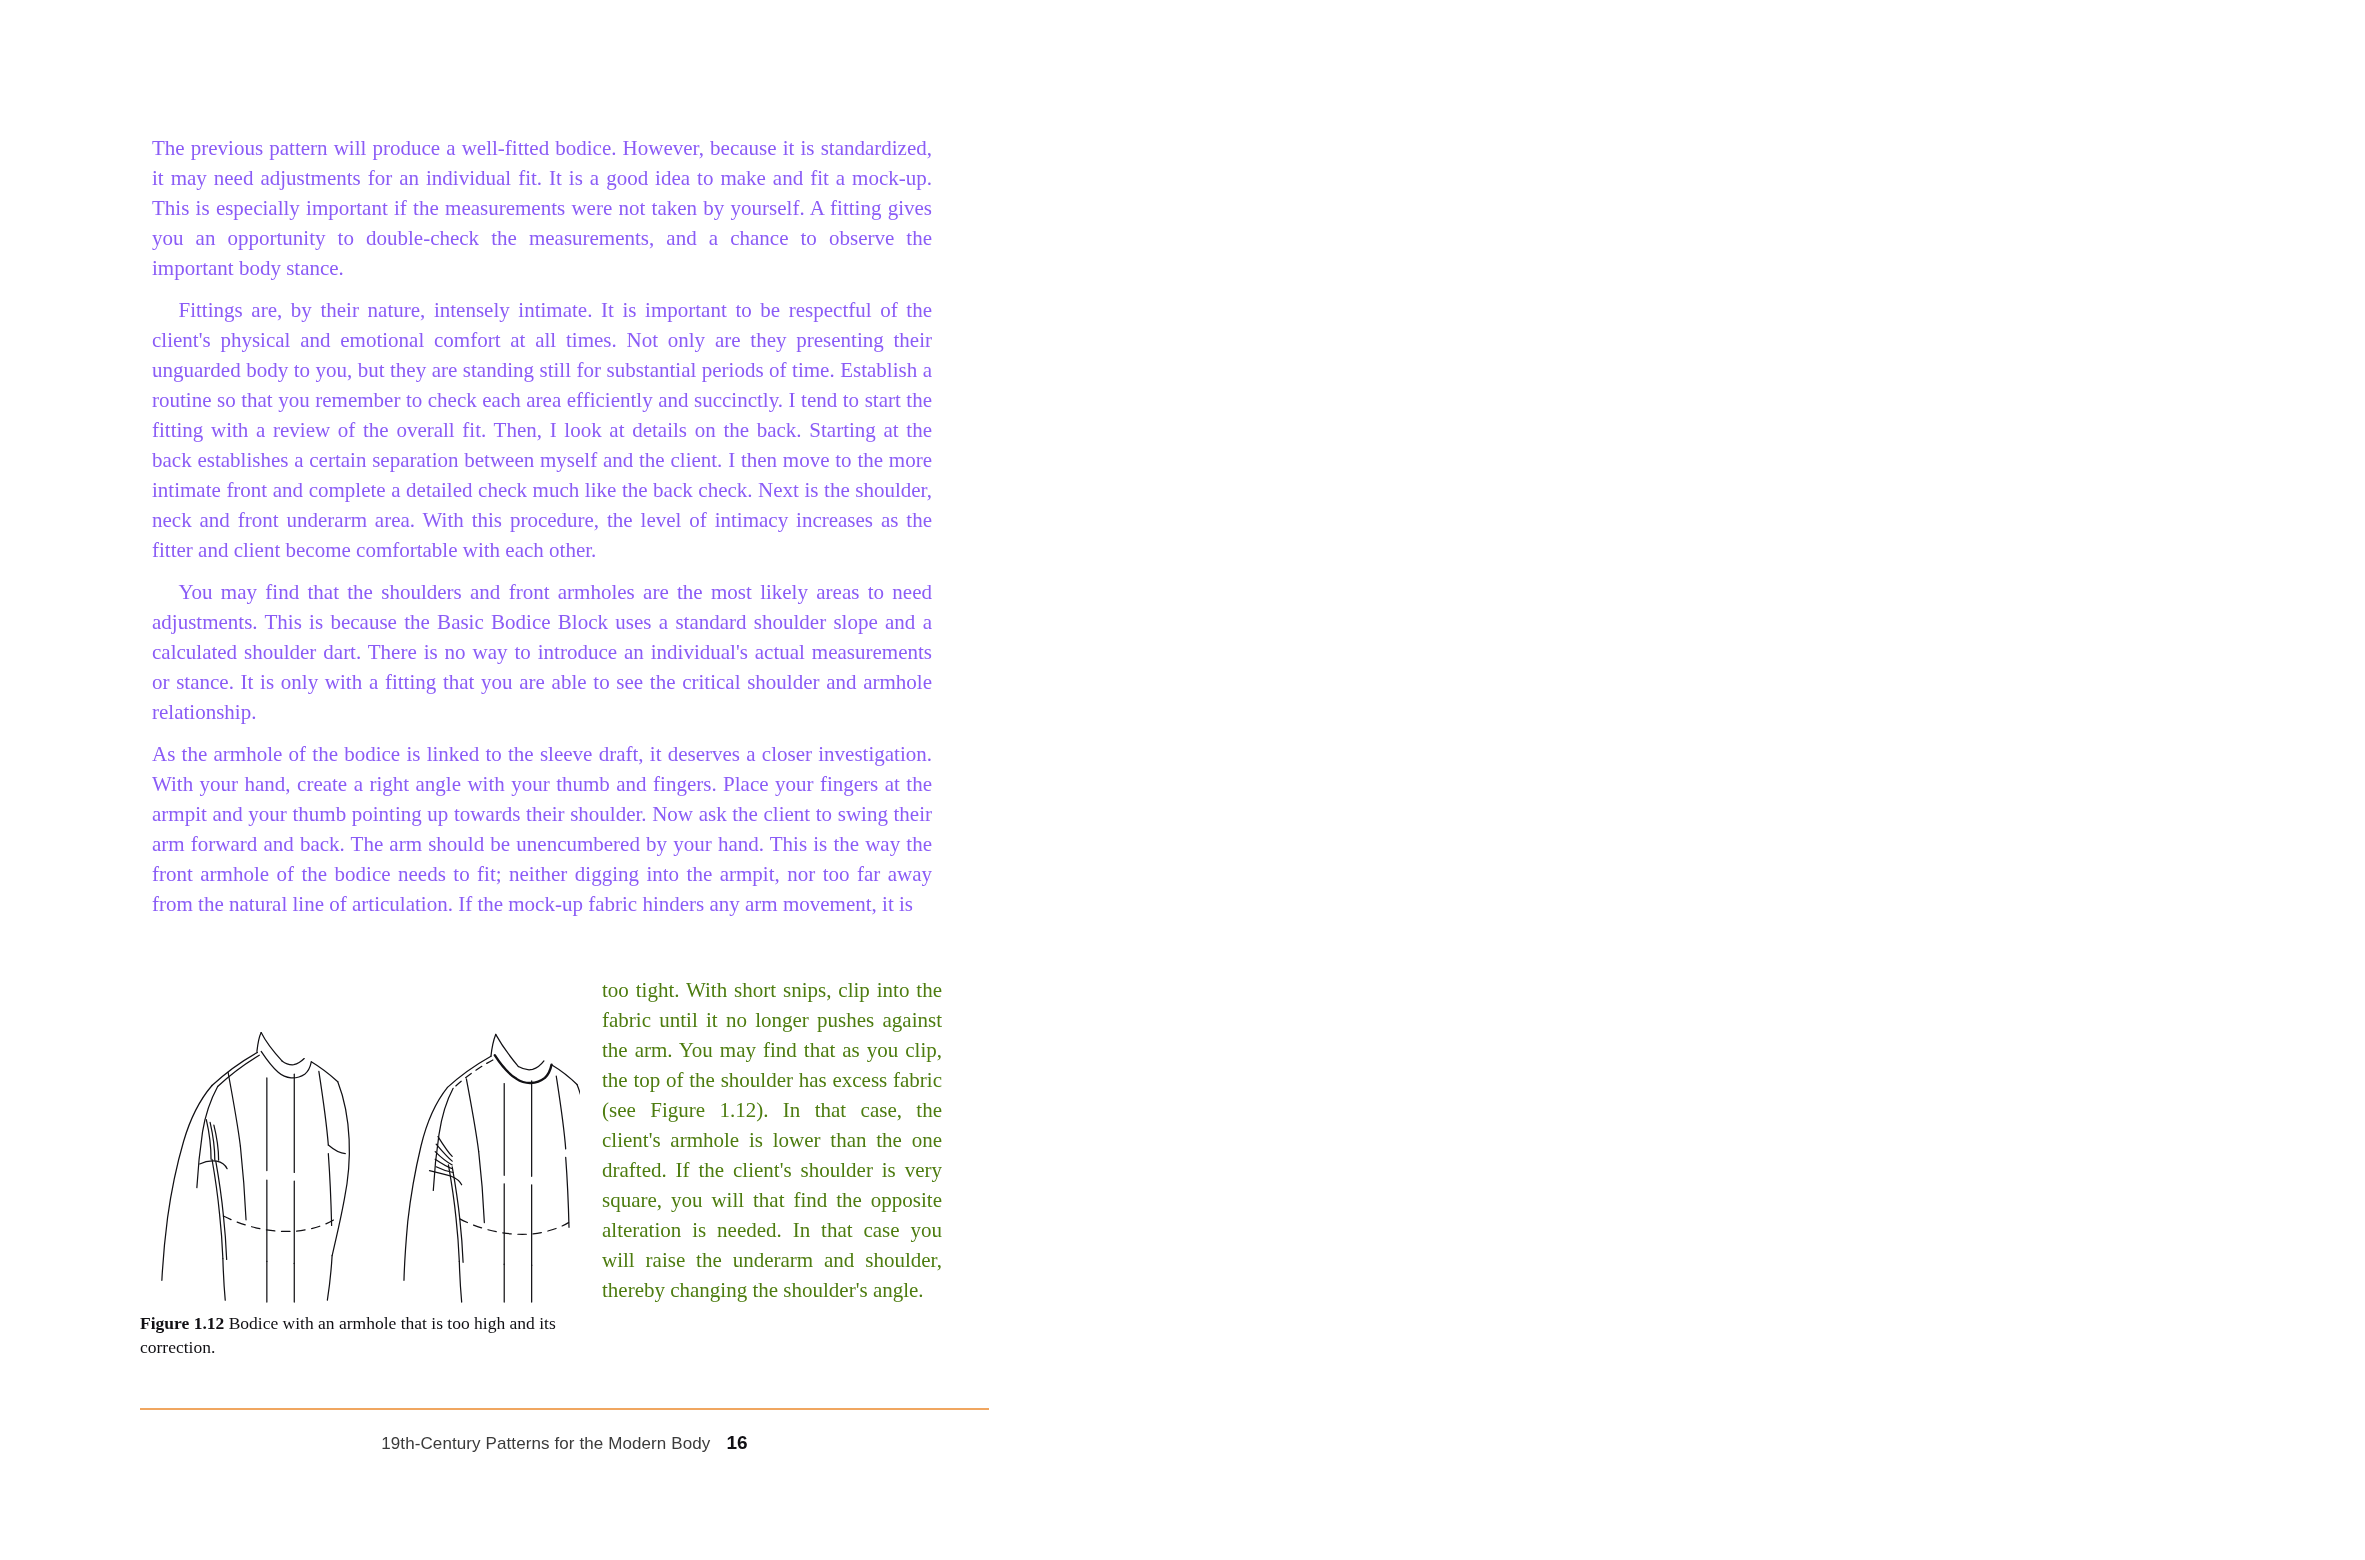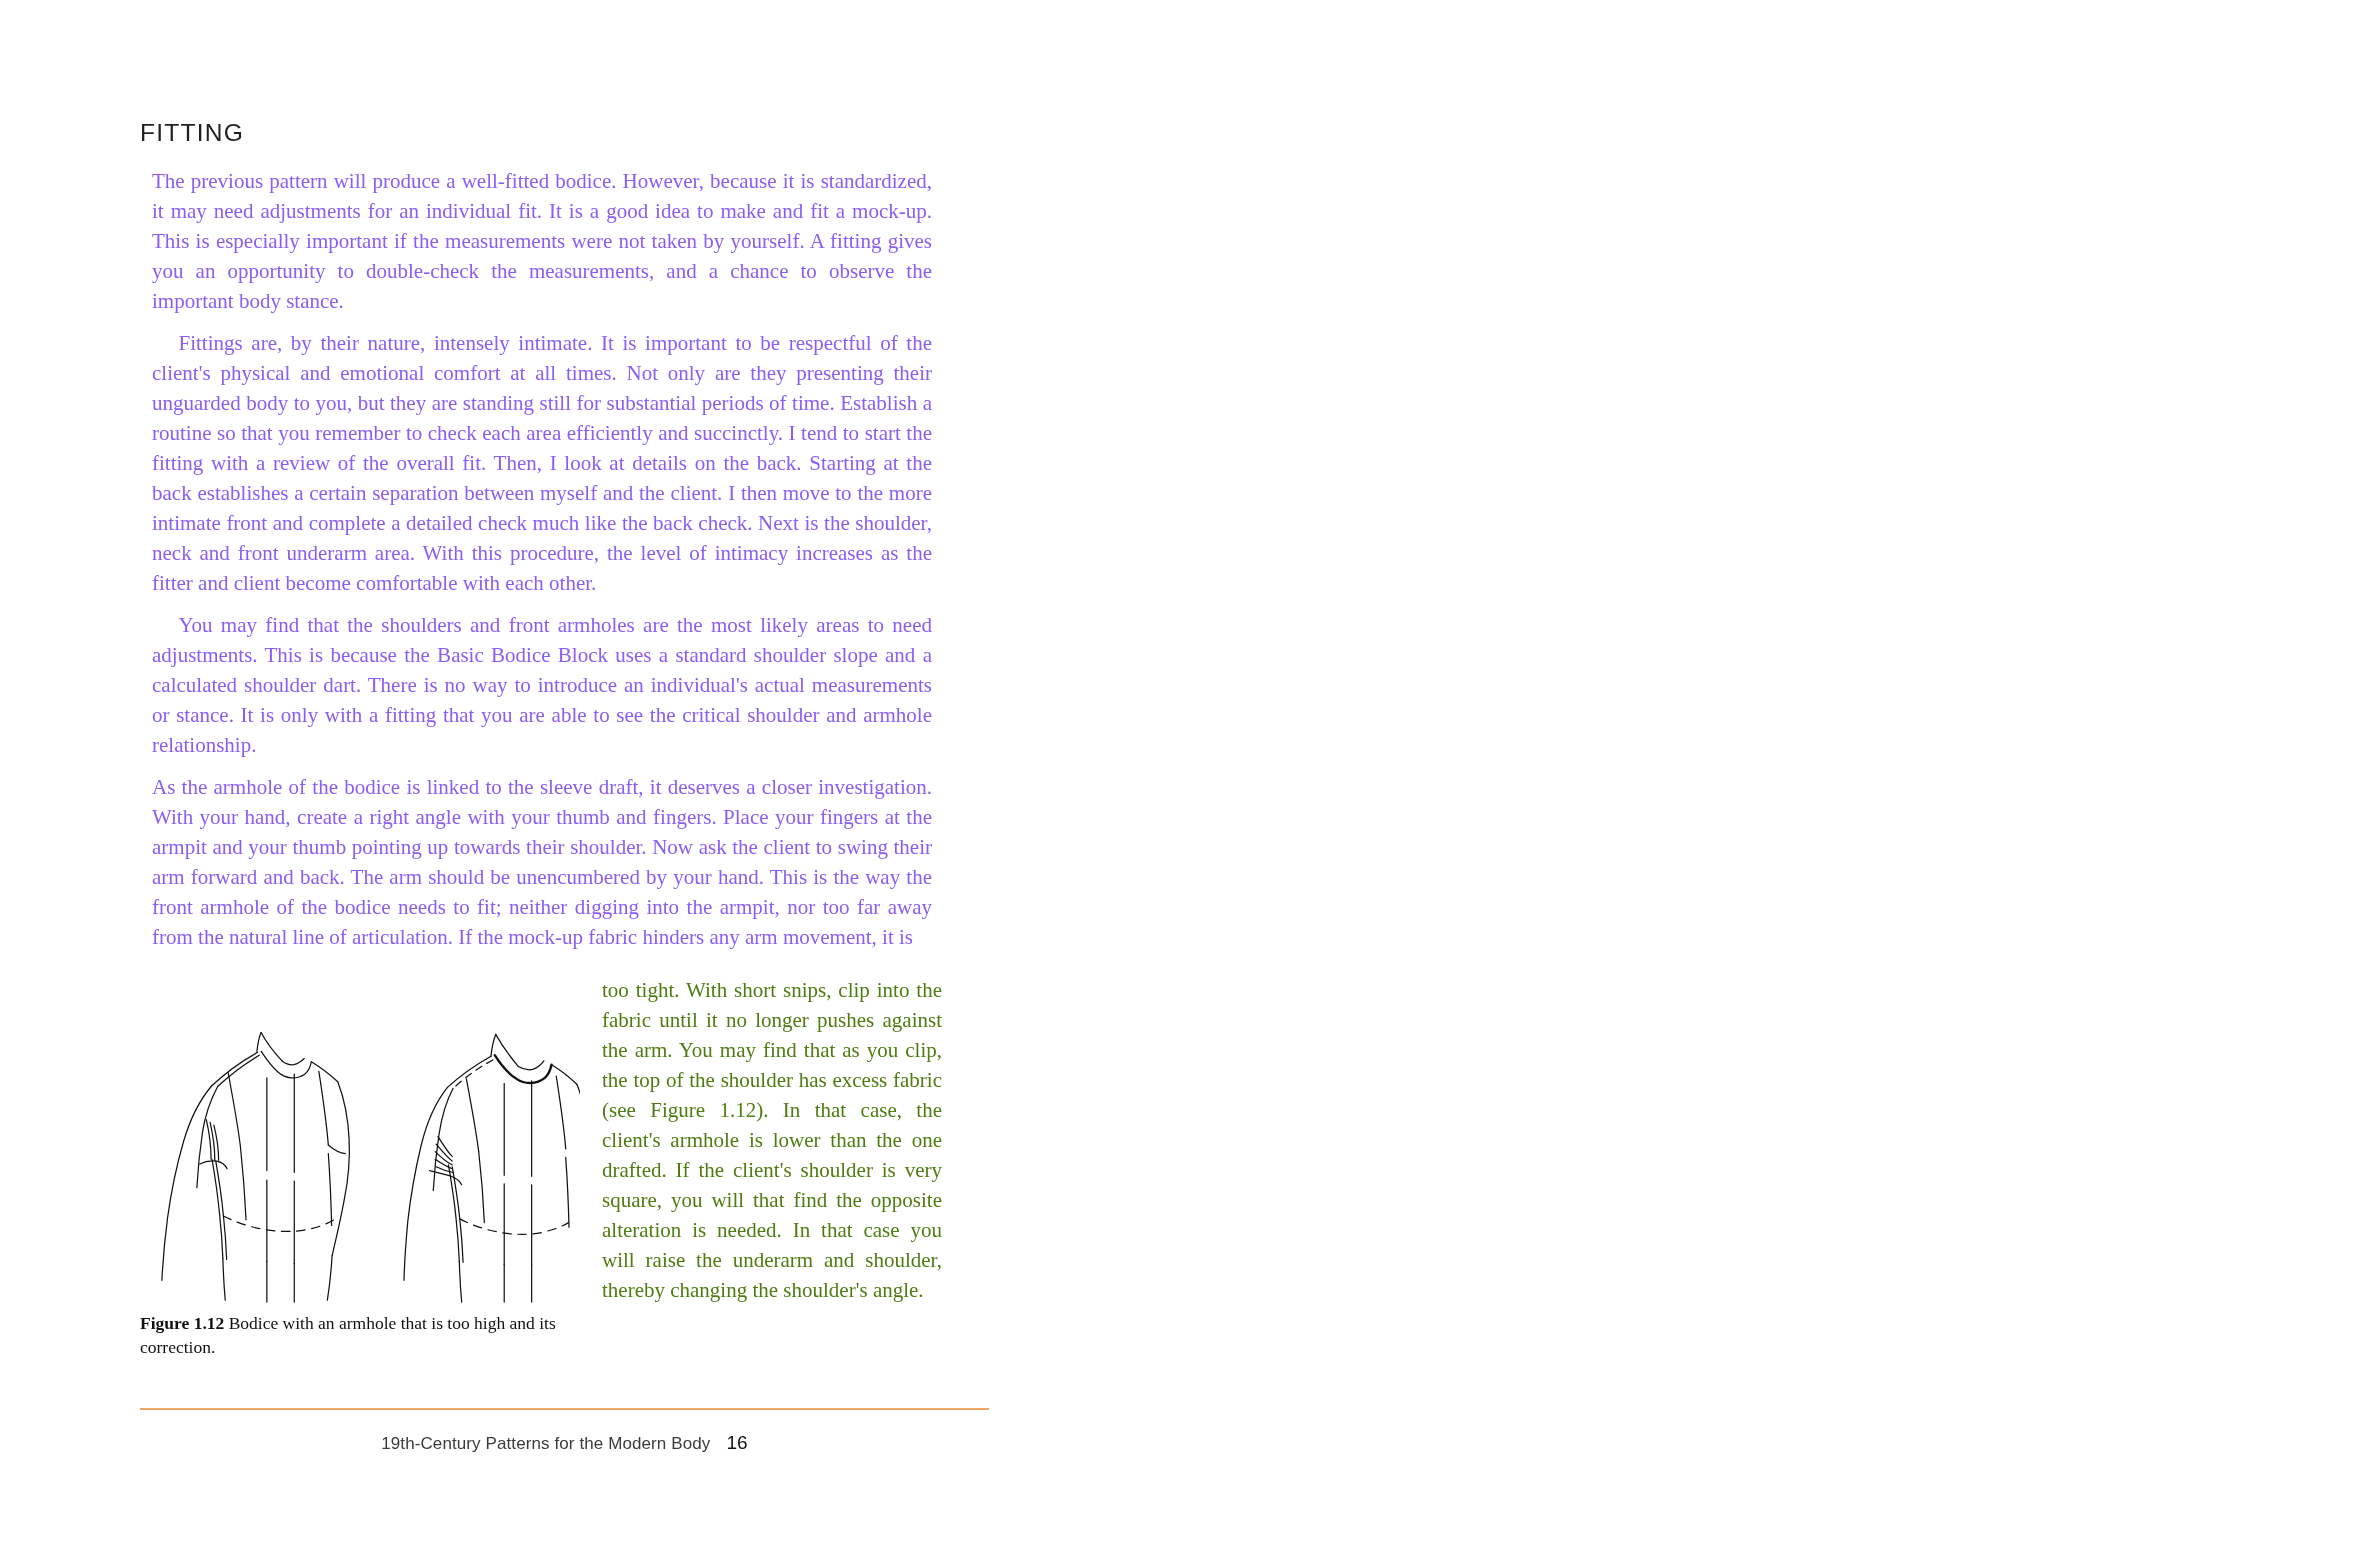"FITTING" h2.sec-head { html: <h2>FITTING</h2> -> none }
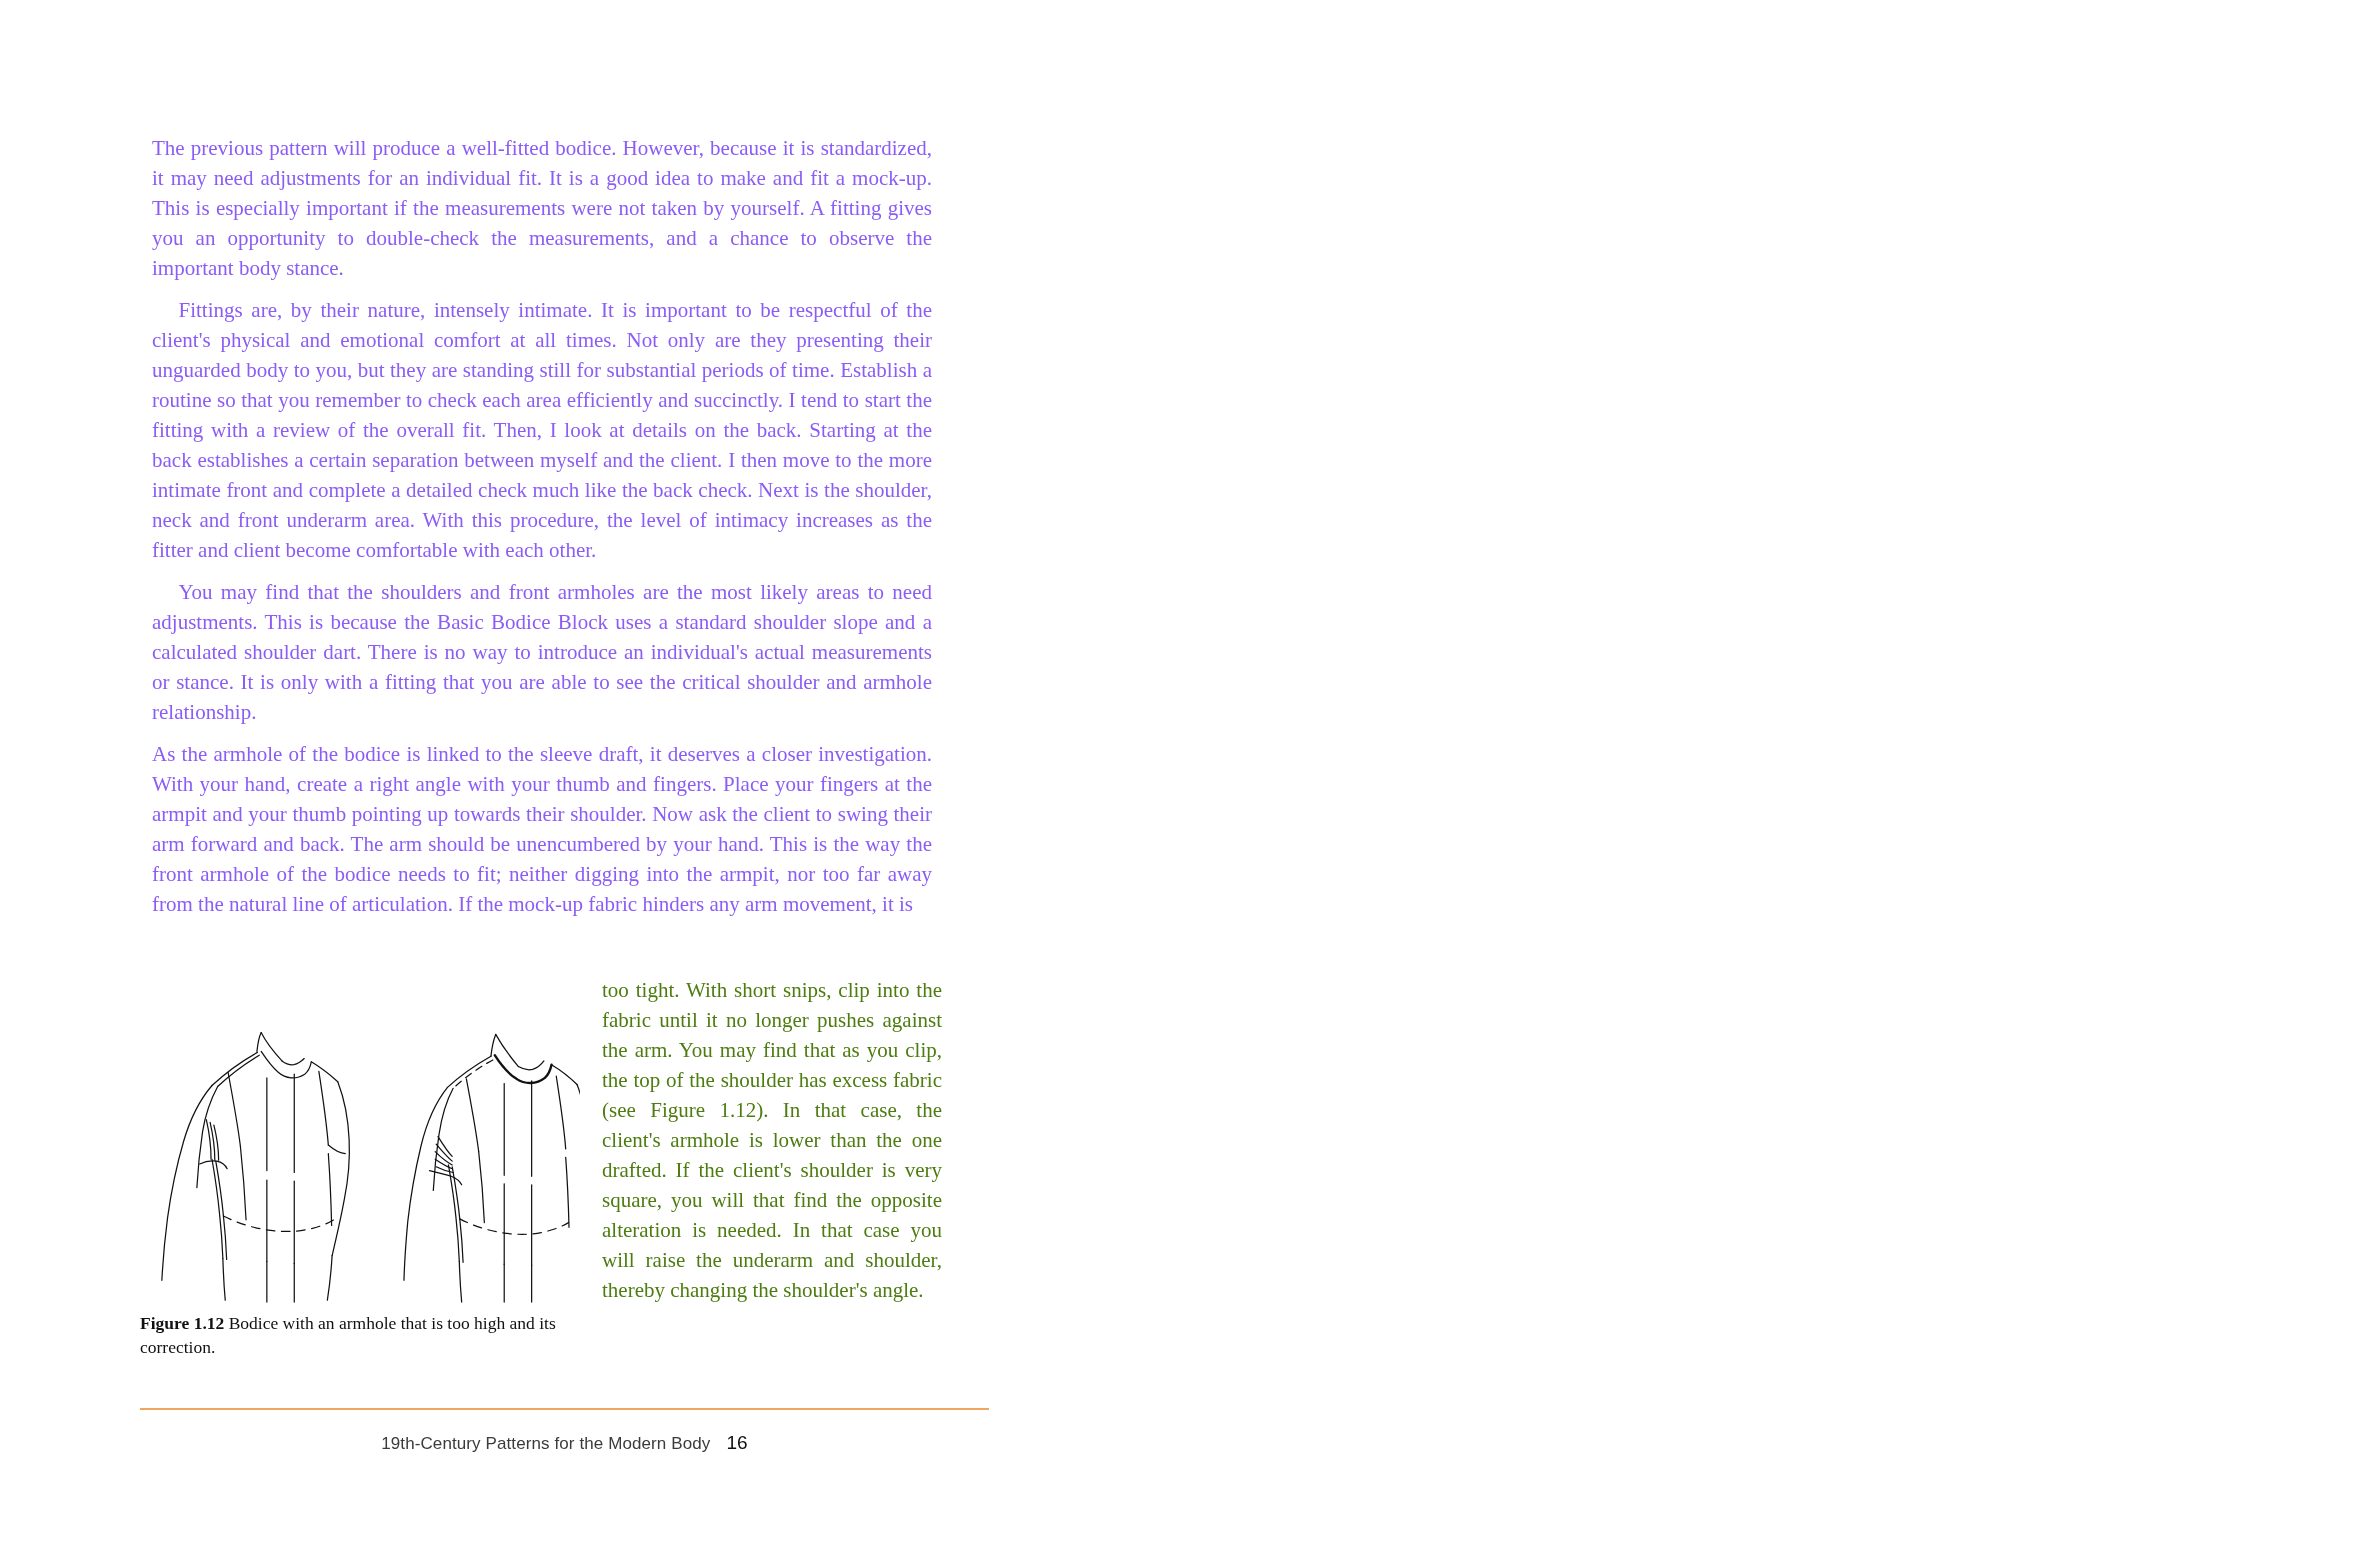"16" .footer .ftext .pg { font-weight: 400 -> 700 }
